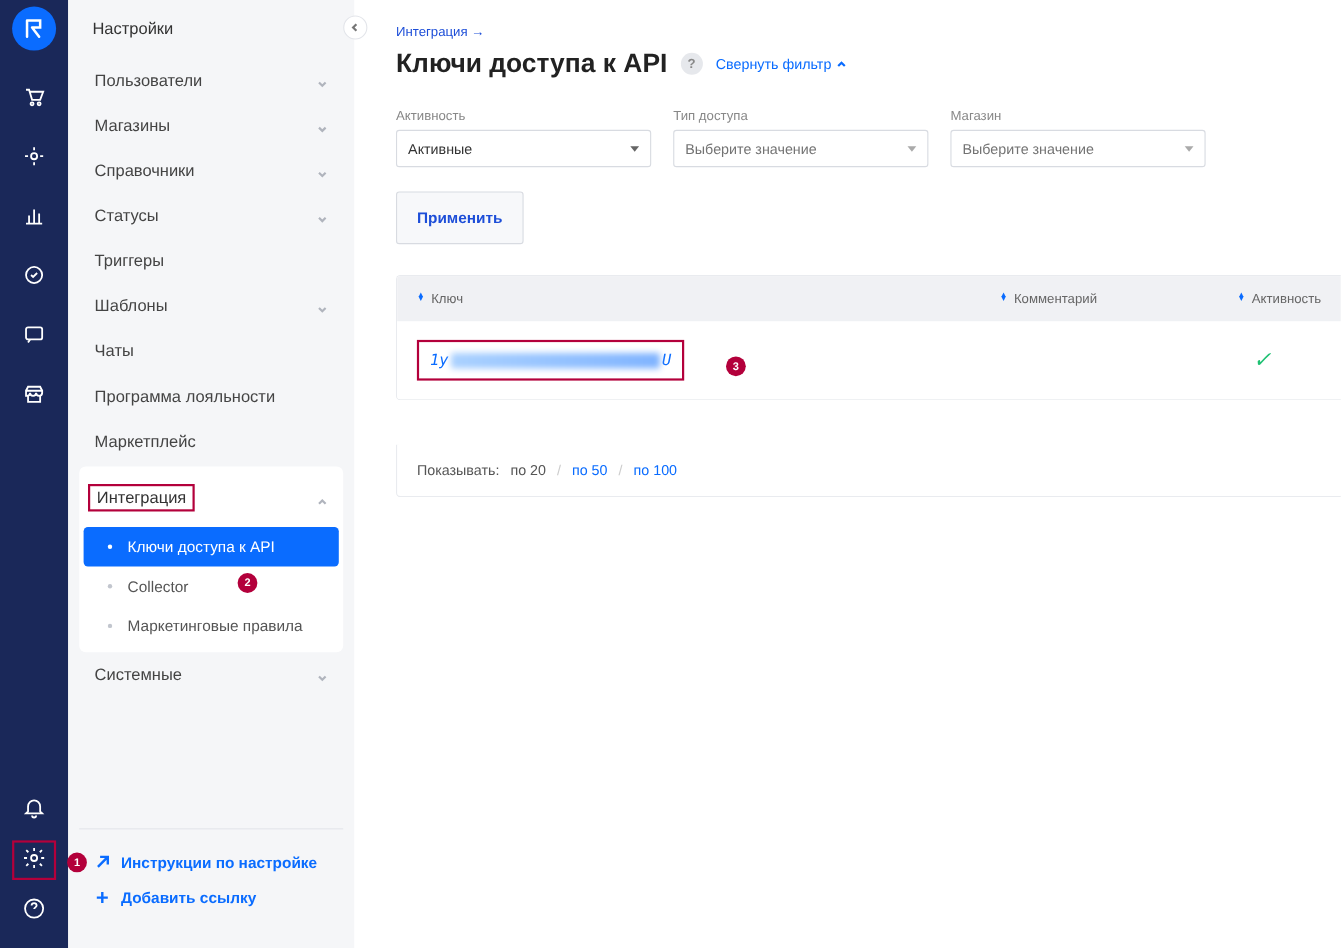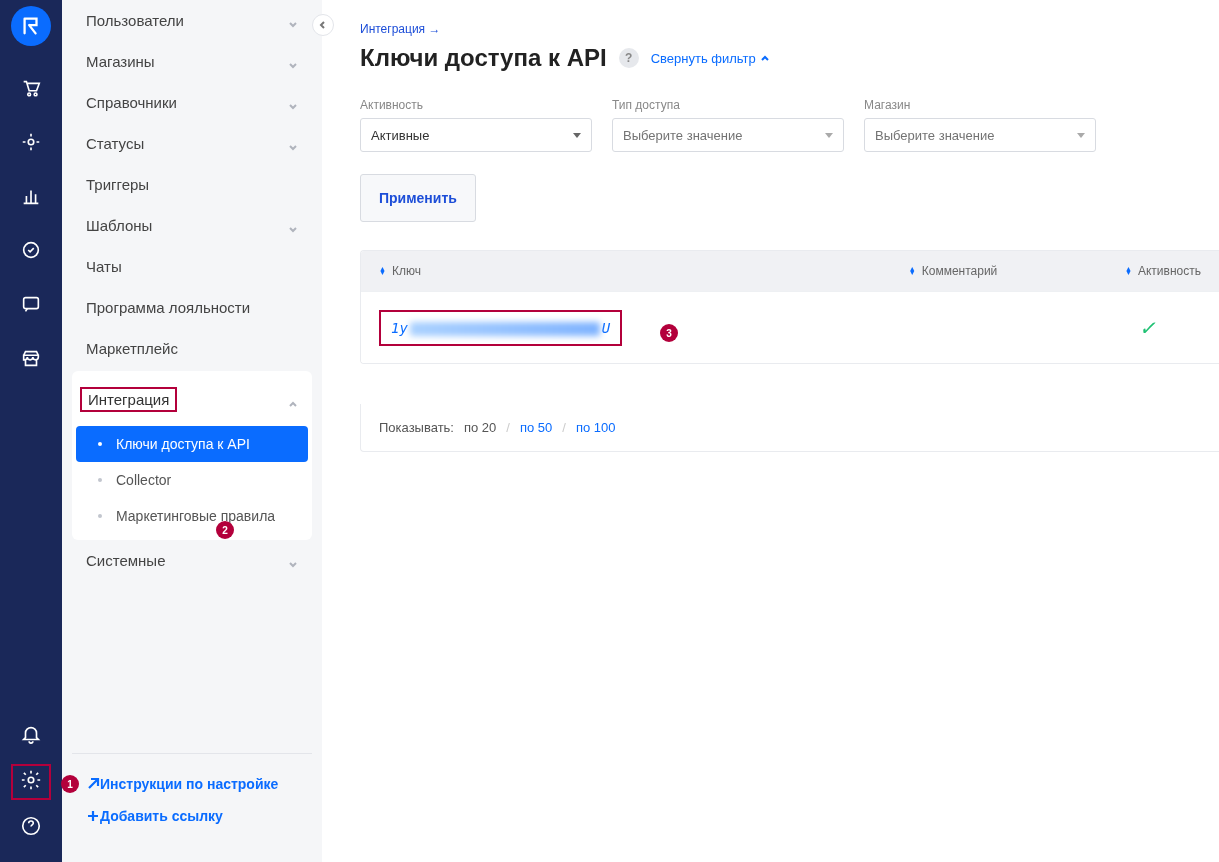"Настройки" div.sidebar-header { html: none -> <div>Настройки</div> }
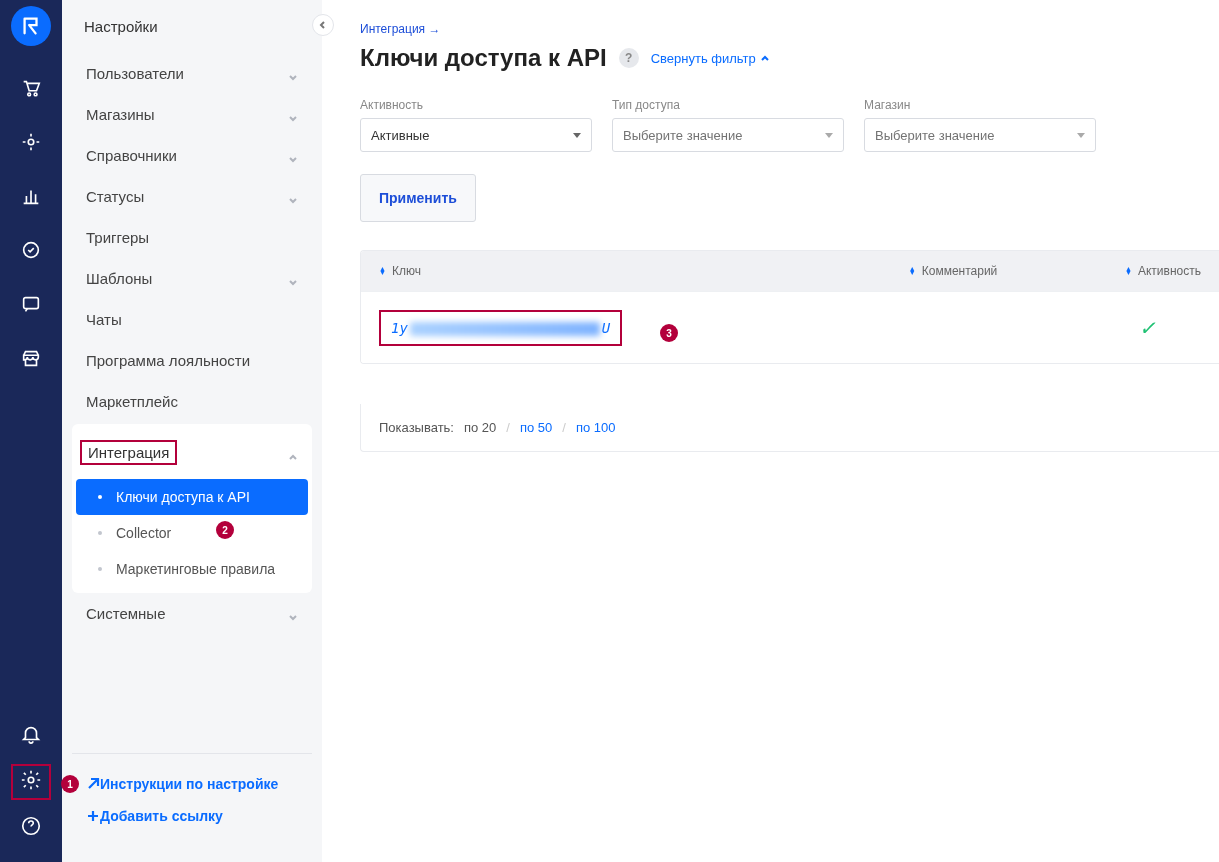"Инструкции по настройке" .sb-link { gap: none -> 10px }
